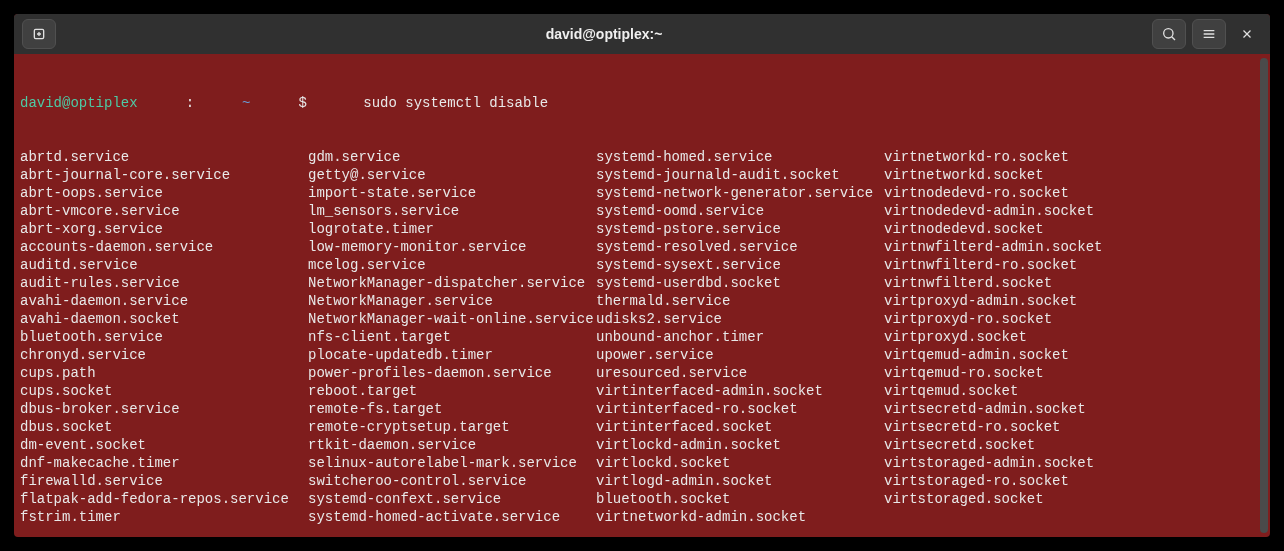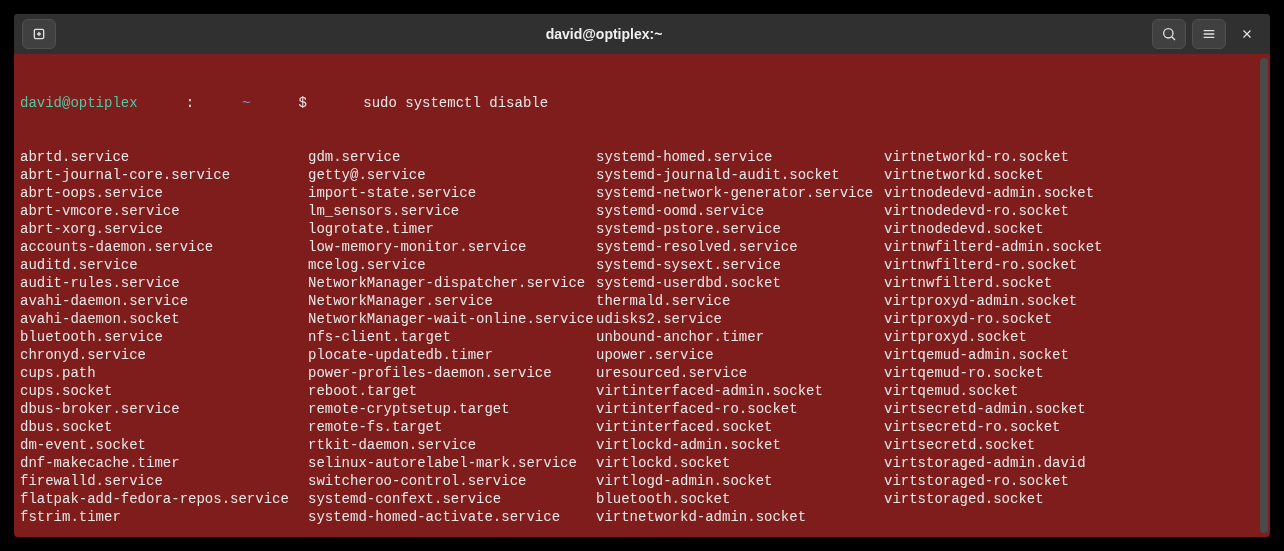"virtnodedevd-admin.socket" span.service-item { order: before "virtnodedevd-ro.socket" -> after "virtnodedevd-ro.socket" }
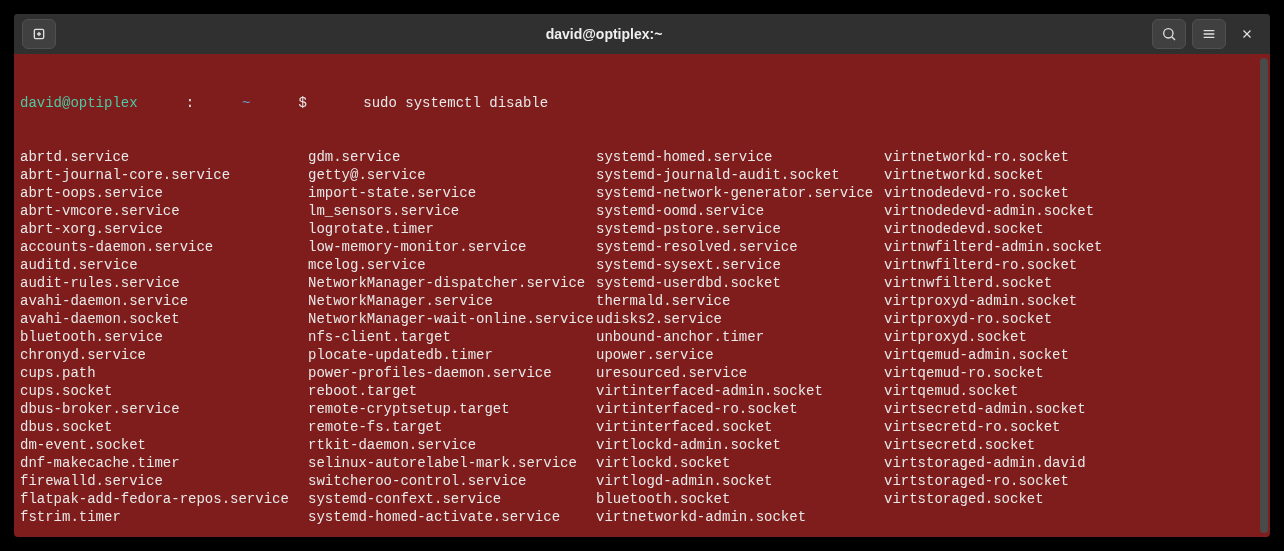"remote-cryptsetup.target" span.service-item { order: before "remote-fs.target" -> after "remote-fs.target" }
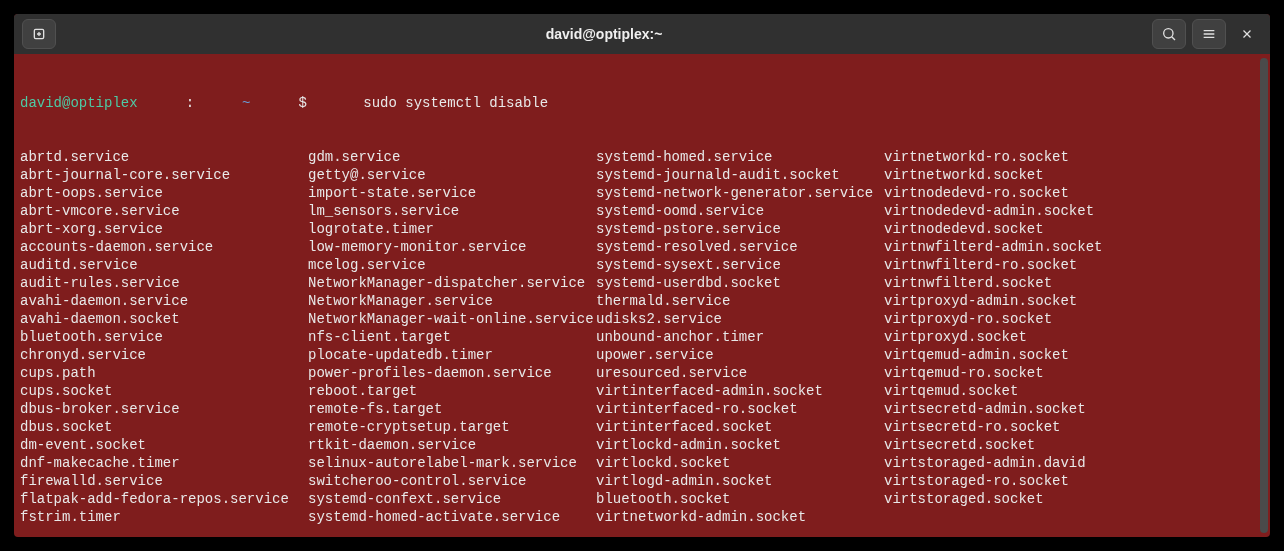"virtstoraged-admin.david" span.service-item { text: virtstoraged-admin.david -> virtstoraged-admin.socket }
